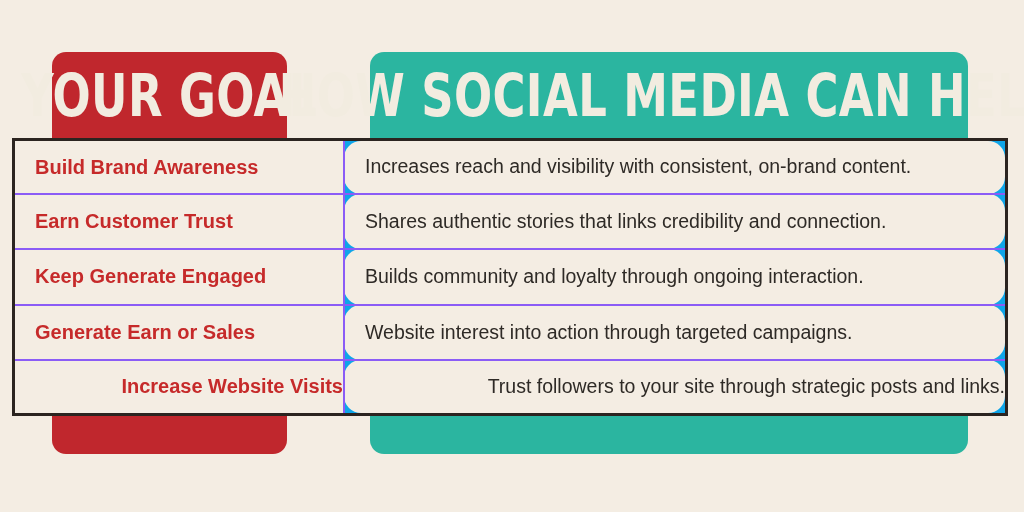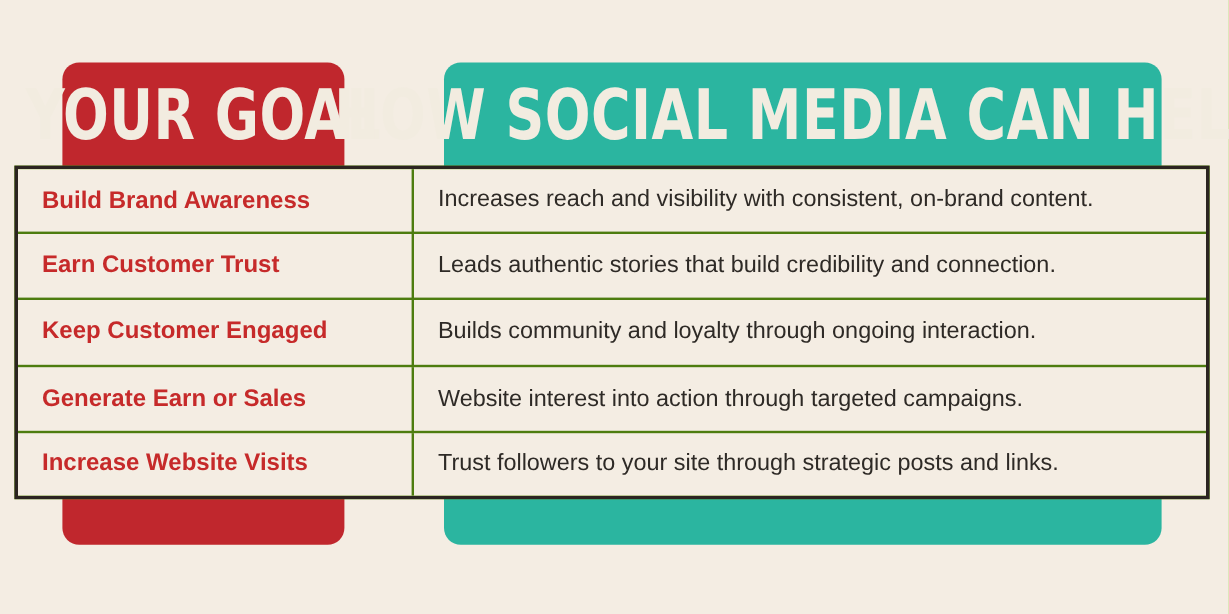"Build Brand Awareness" .grid { background: #84cc16 -> #0ea5e9 }
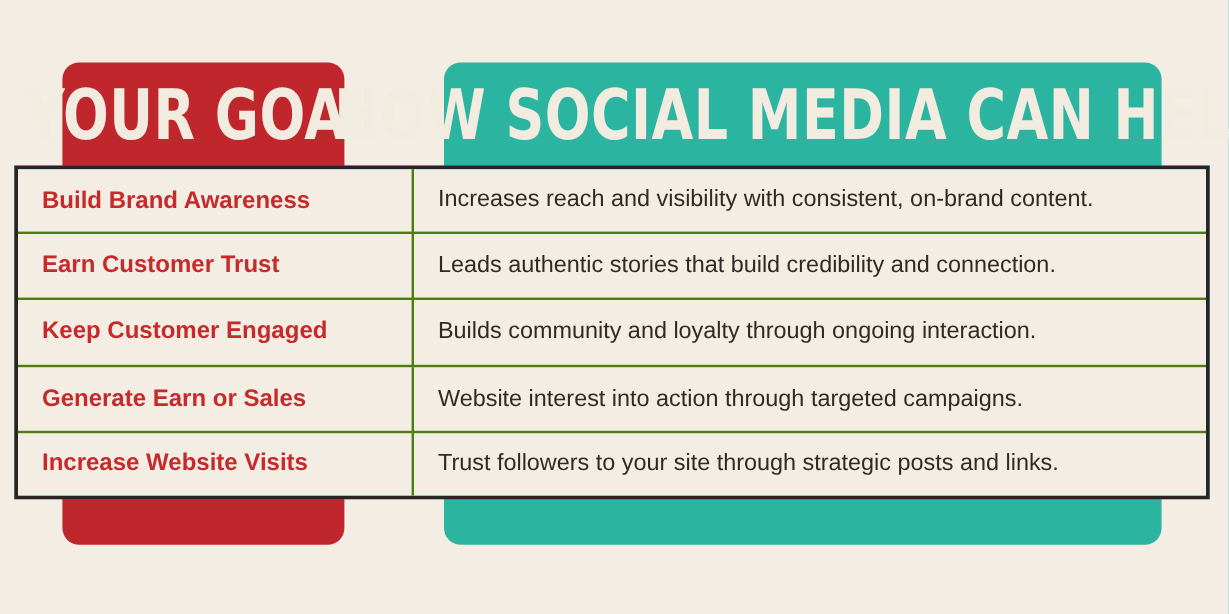"Increases reach and visibility with" .grid td:last-child { border-radius: none -> 17px }
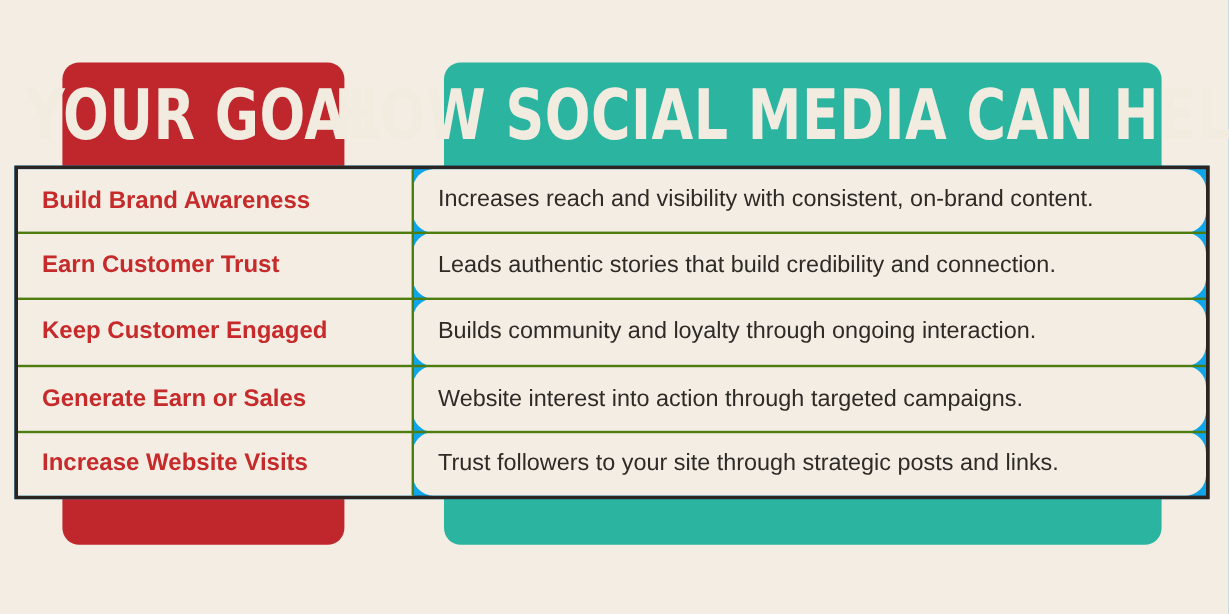"Earn Customer Trust" .grid td { border: 2px solid #4d7c0f -> 2px solid #8b5cf6 }
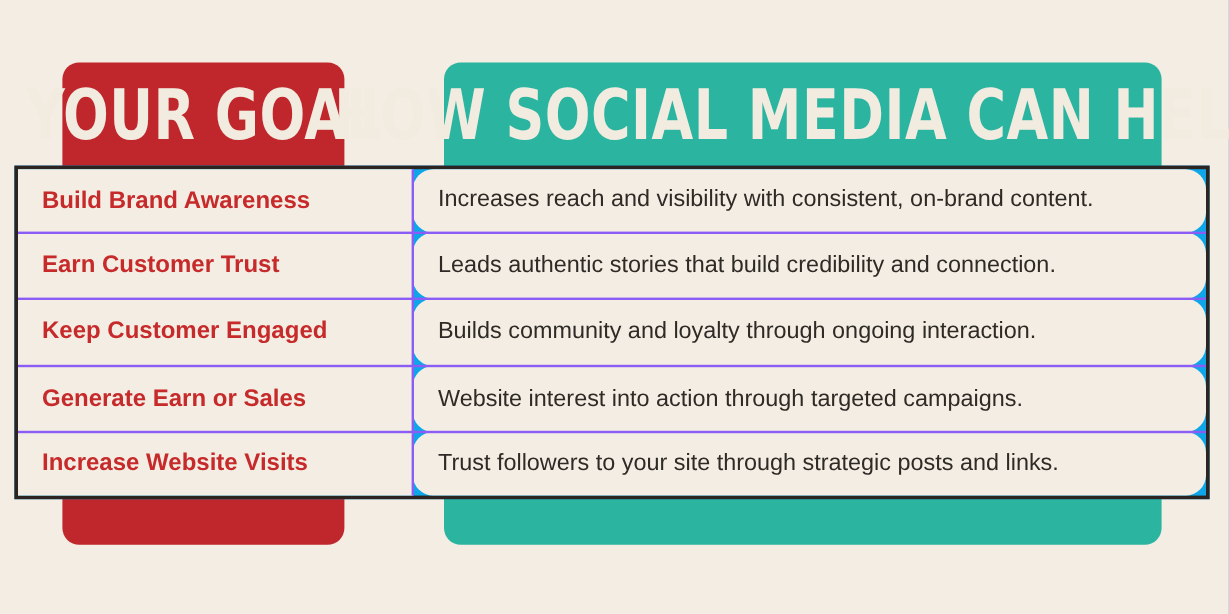"Leads authentic stories that build" span.help-text { text: Leads authentic stories that build -> Shares authentic stories that links }
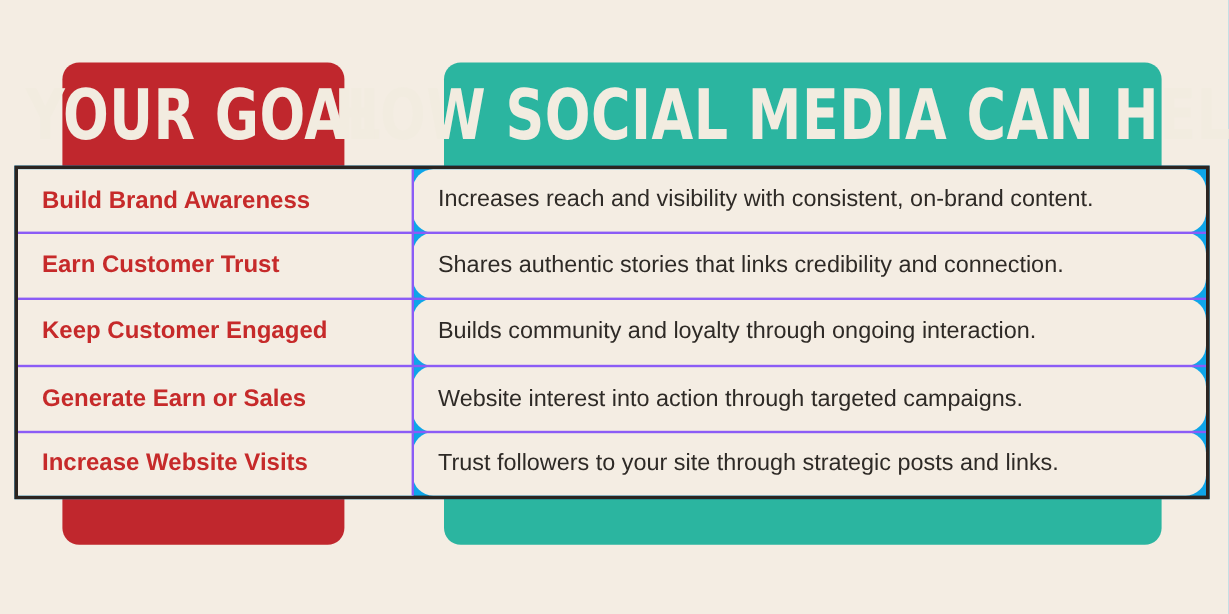"Keep Customer Engaged" span.goal-text { text: Customer -> Generate }
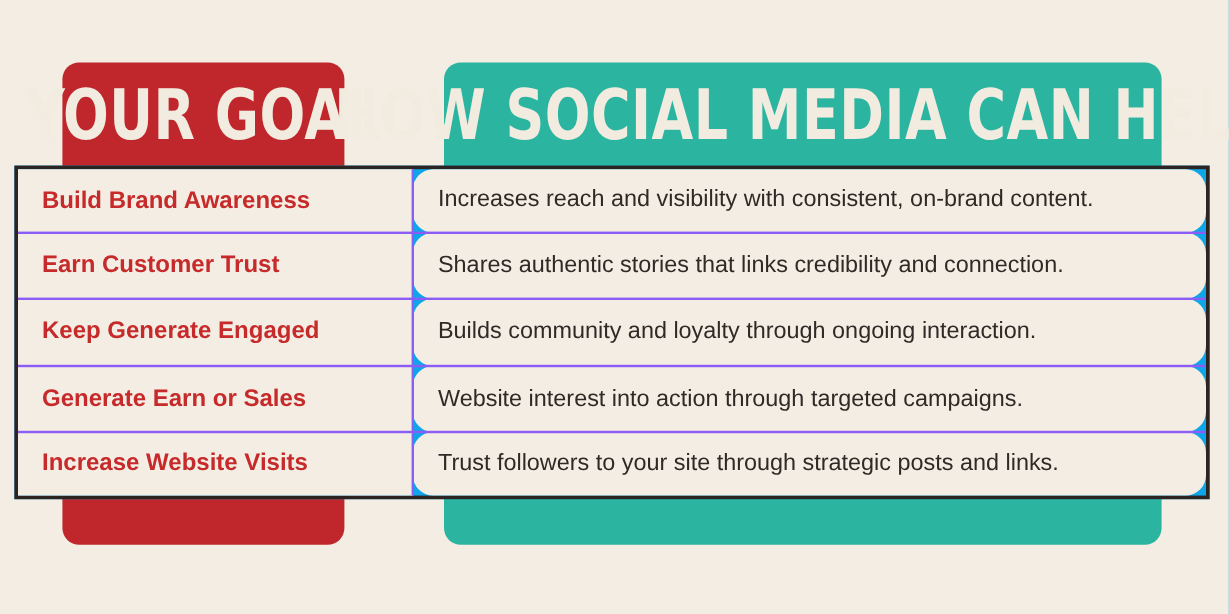"Increase Website Visits" .grid tr:last-child td { text-align: none -> right }
